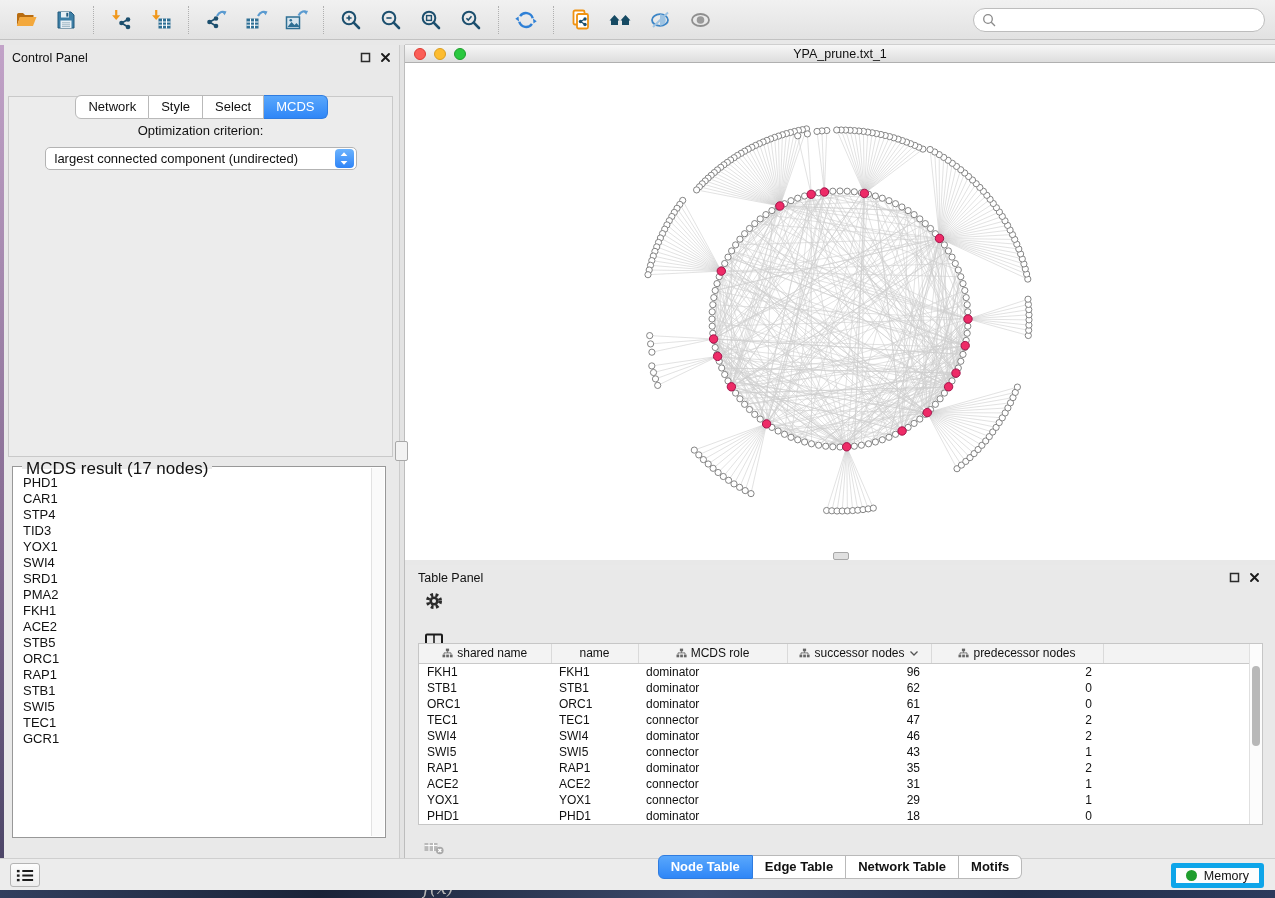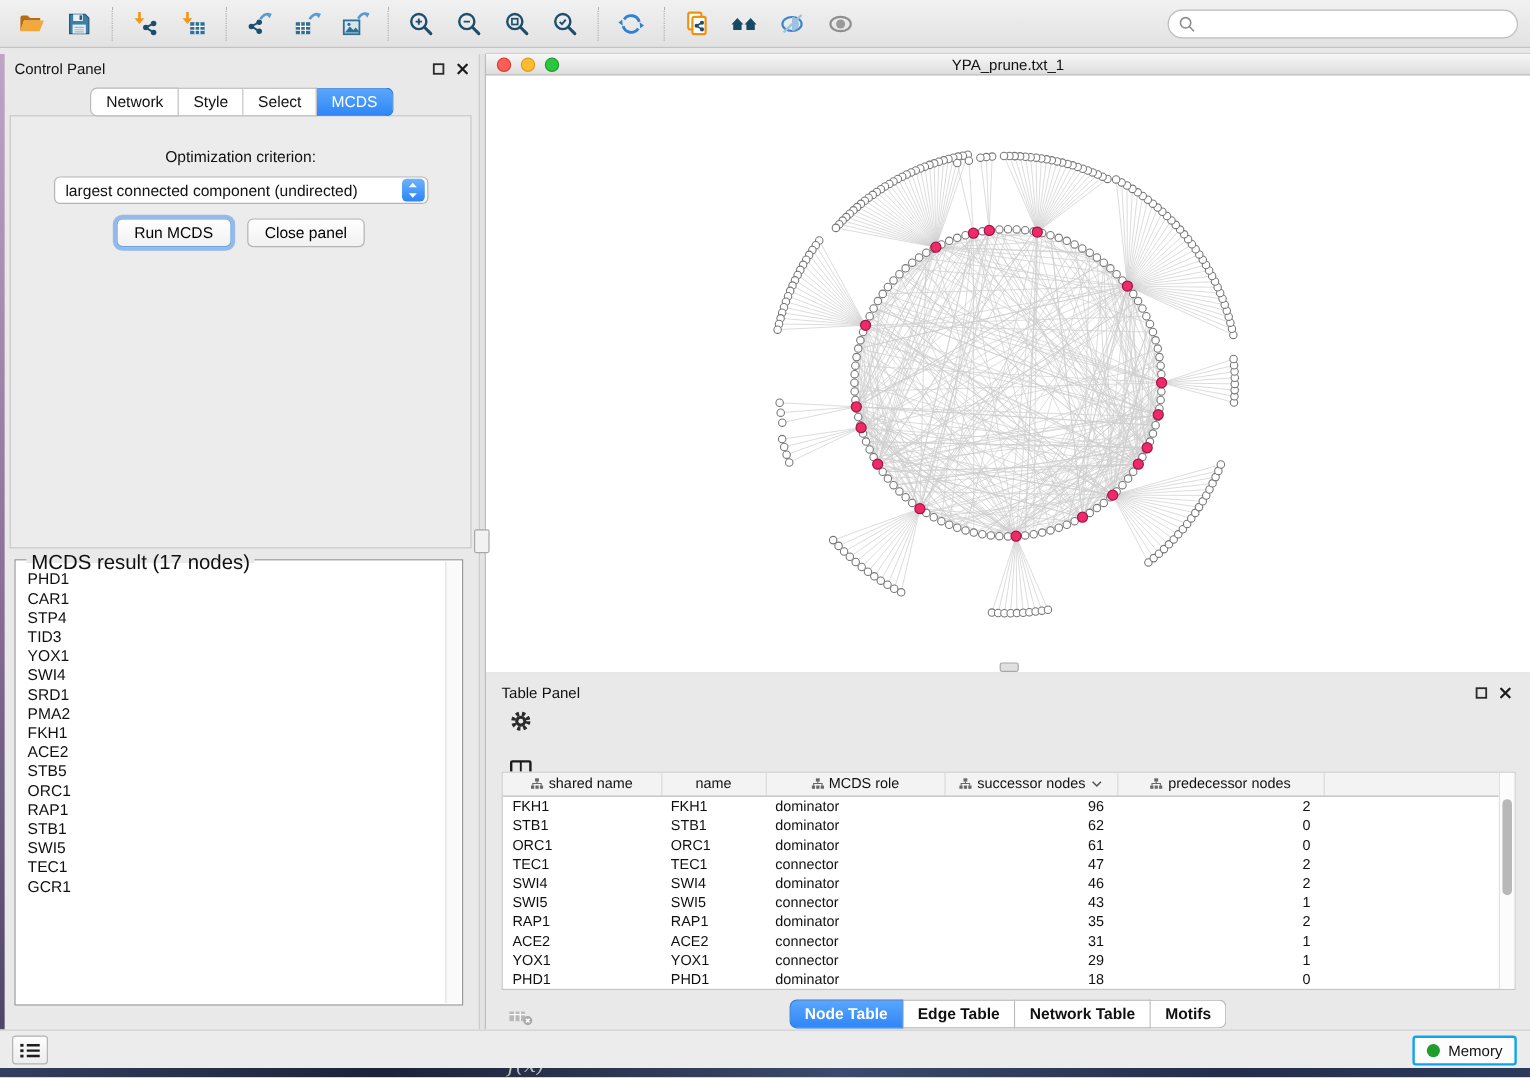"Network" .seg { margin-top: none -> 22px }
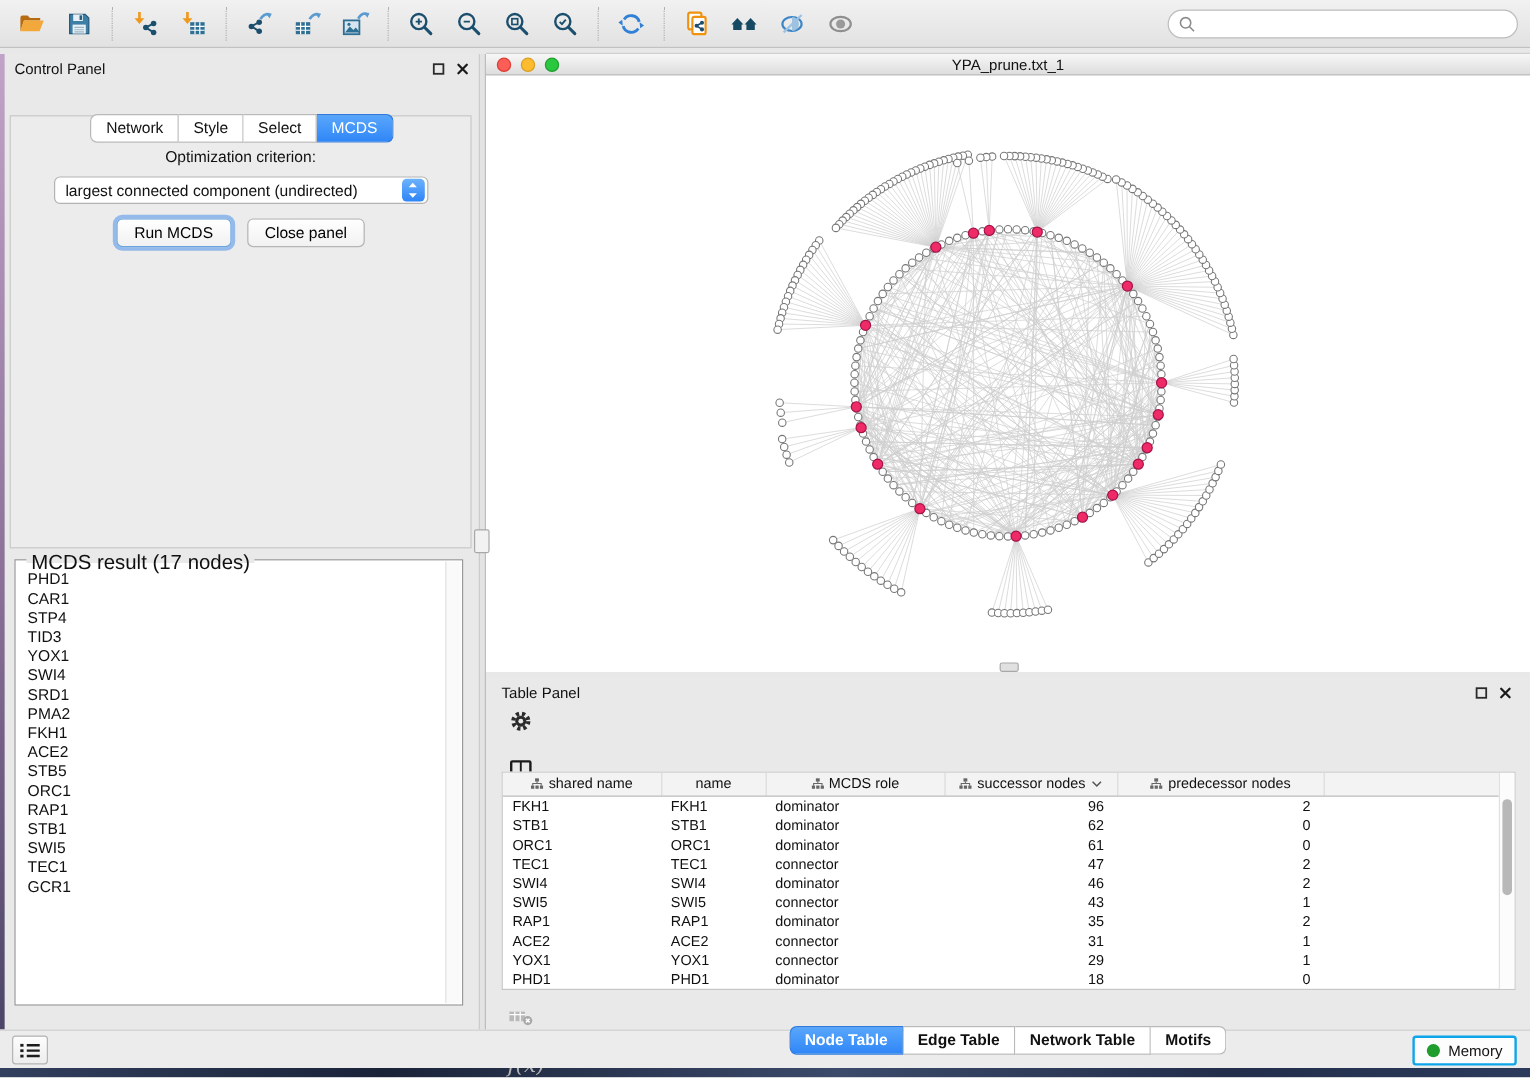"Run MCDS" div.btn-row { html: <div> <button>Run MCDS</button> <button>Close panel</button> </div> -> none }
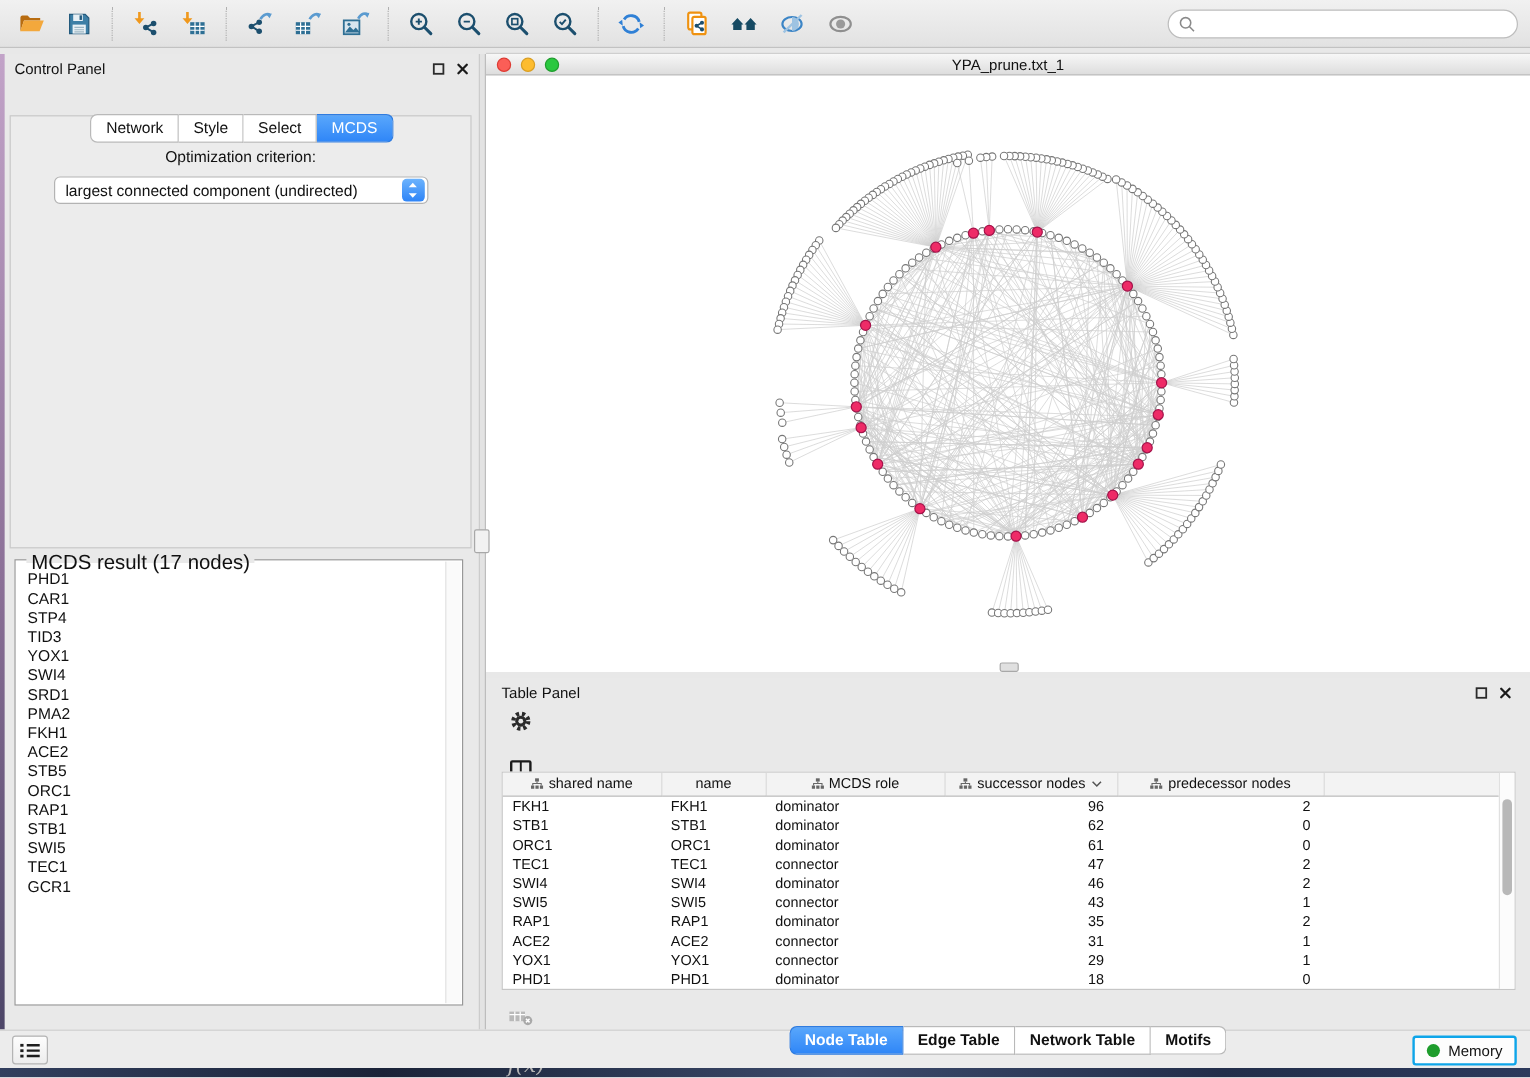"Memory" .memory-btn { border: 2px solid #0ea5e9 -> 5px solid #0ea5e9 }
